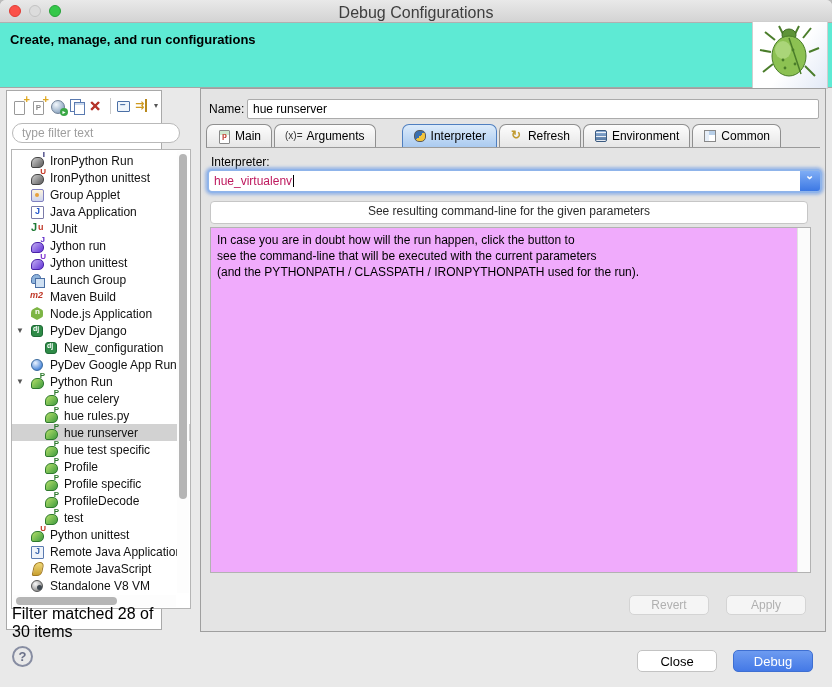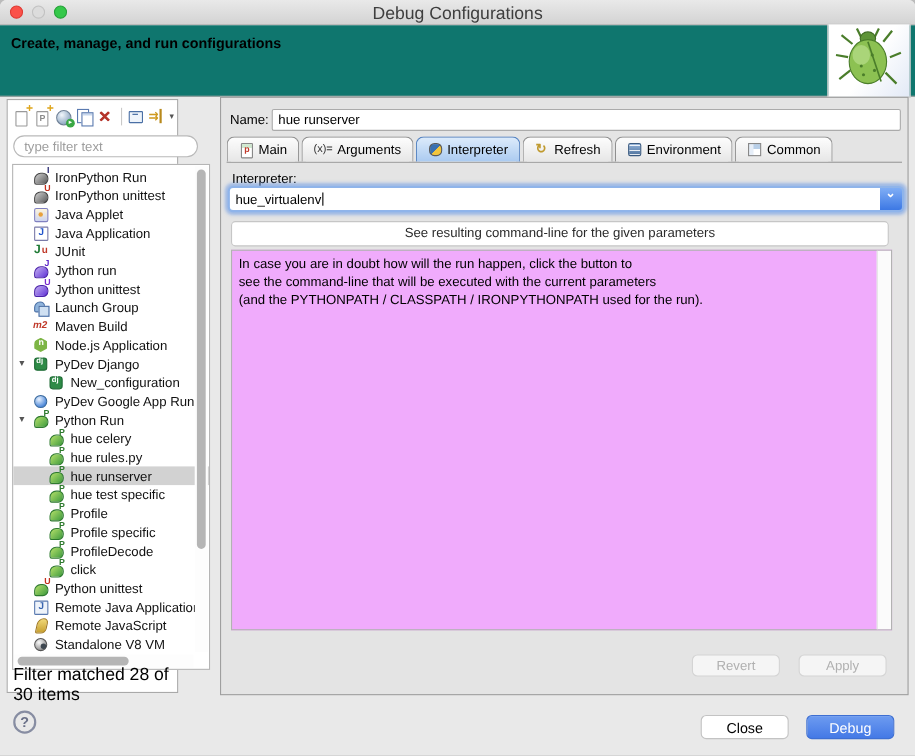"Create, manage, and run configurations" .header { background: #0f766e -> #5eead4 }
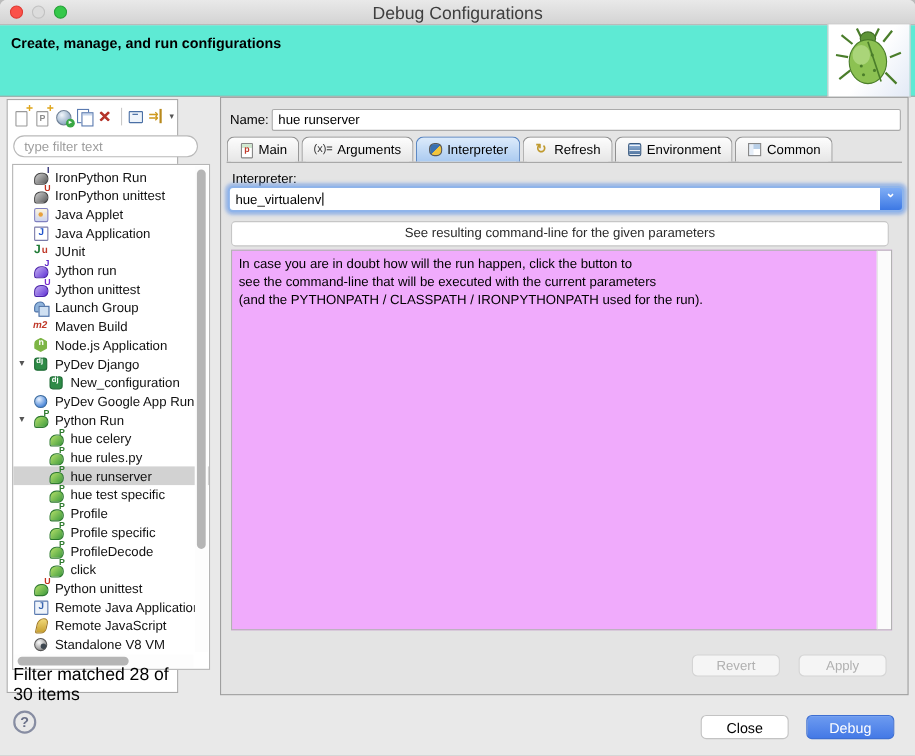"Interpreter" .tab.sel { margin-left: none -> 24px }
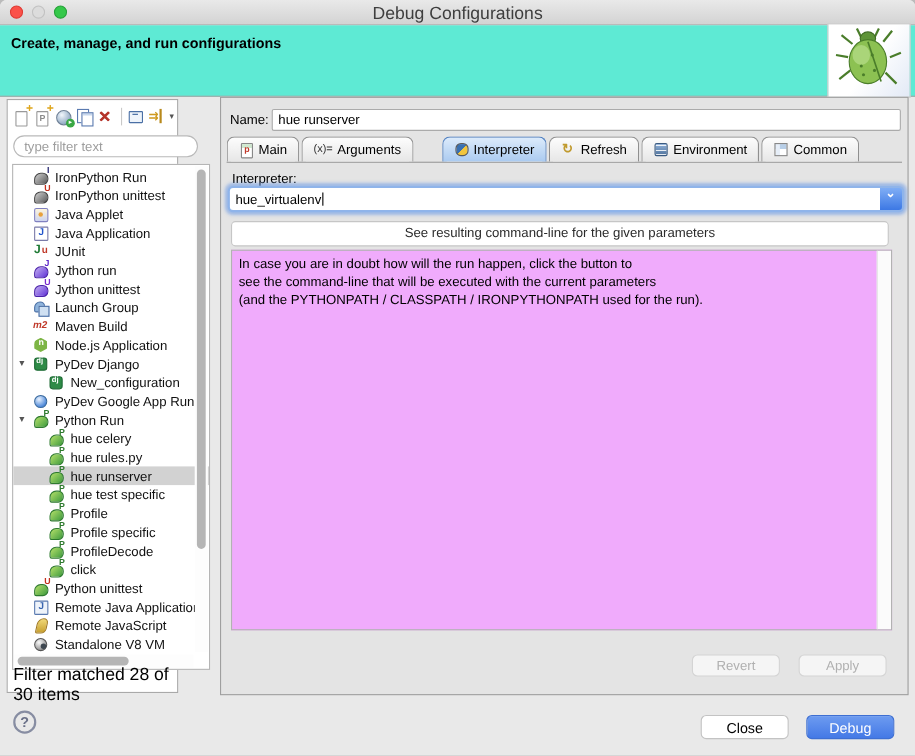"hue_virtualenv" .combo .field { color: #000000 -> #be185d }
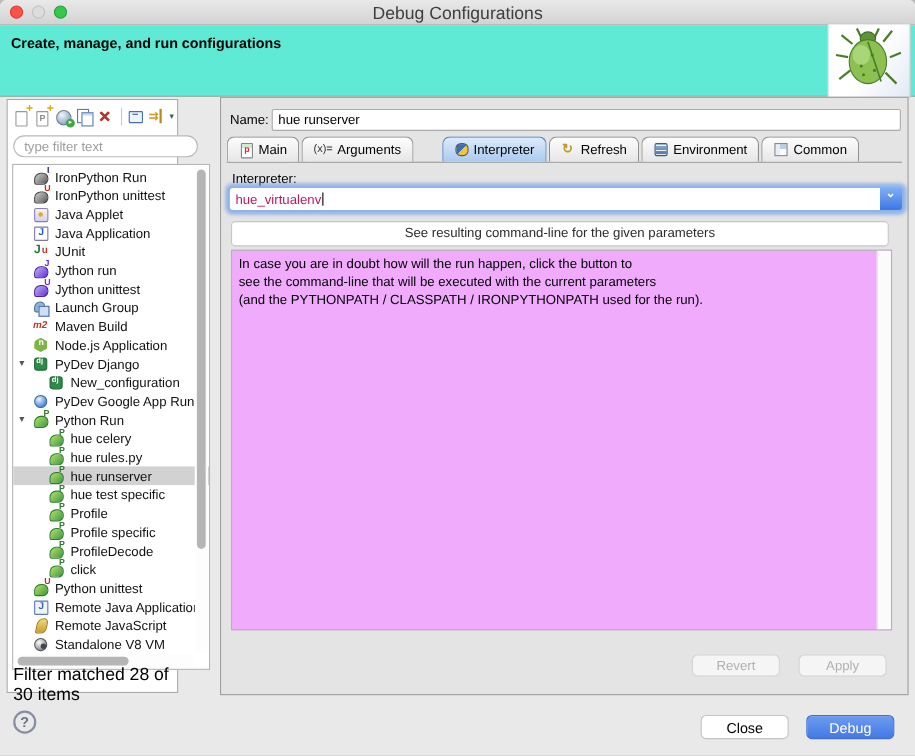"Java Applet" span.lbl { text: Java -> Group }
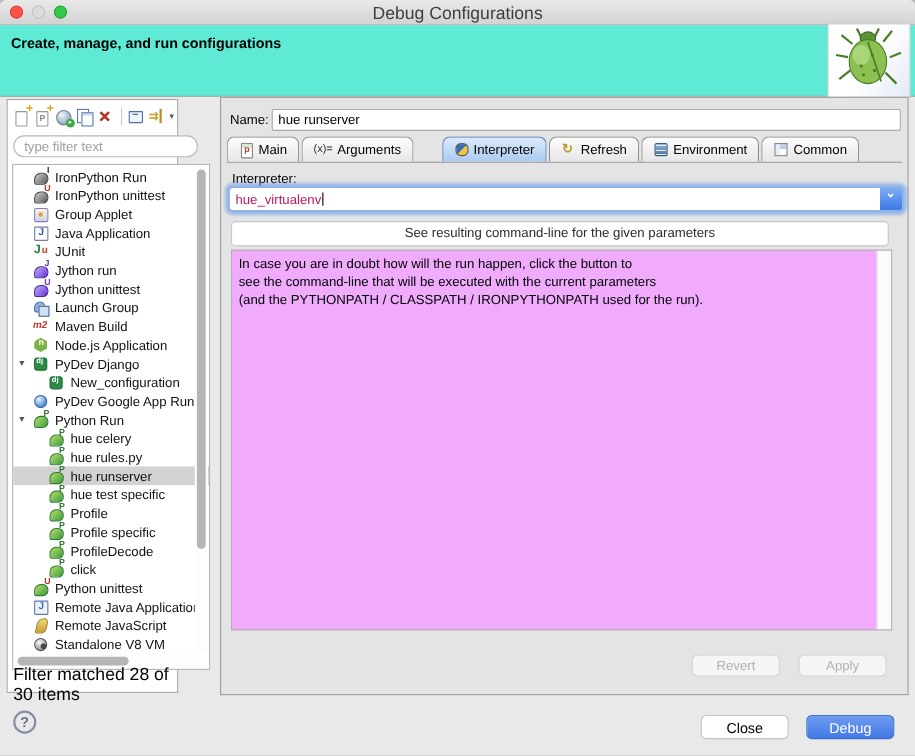"click" span.lbl { text: click -> test }
